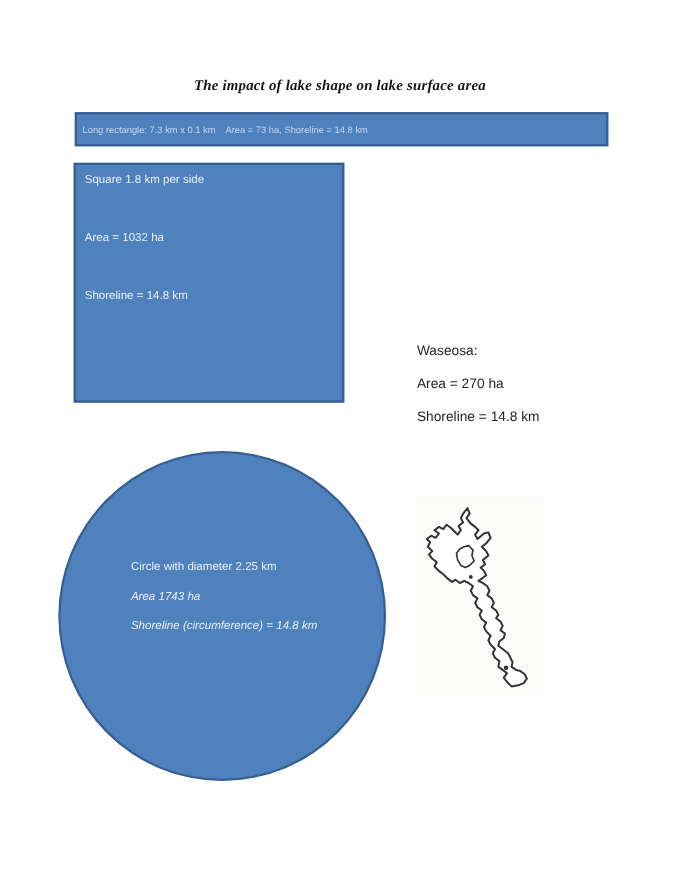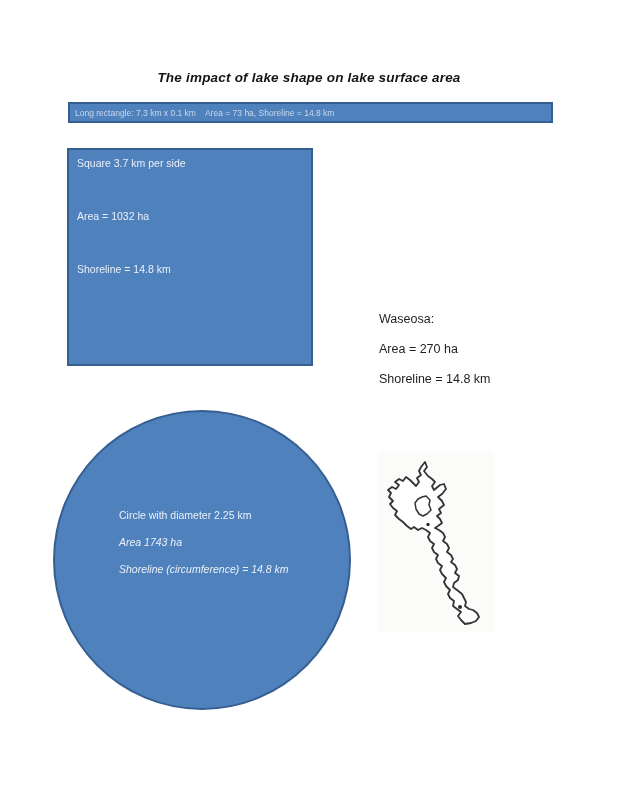"The impact of lake shape" .title { font-family: none -> Liberation Serif, serif }
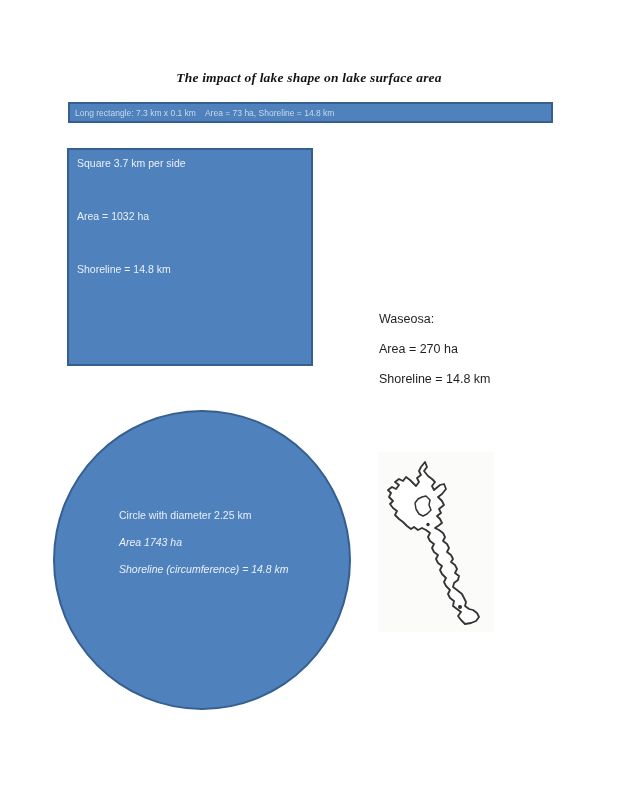"Long rectangle: 7.3 km x" .rect-shape { height: 21px -> 31px }
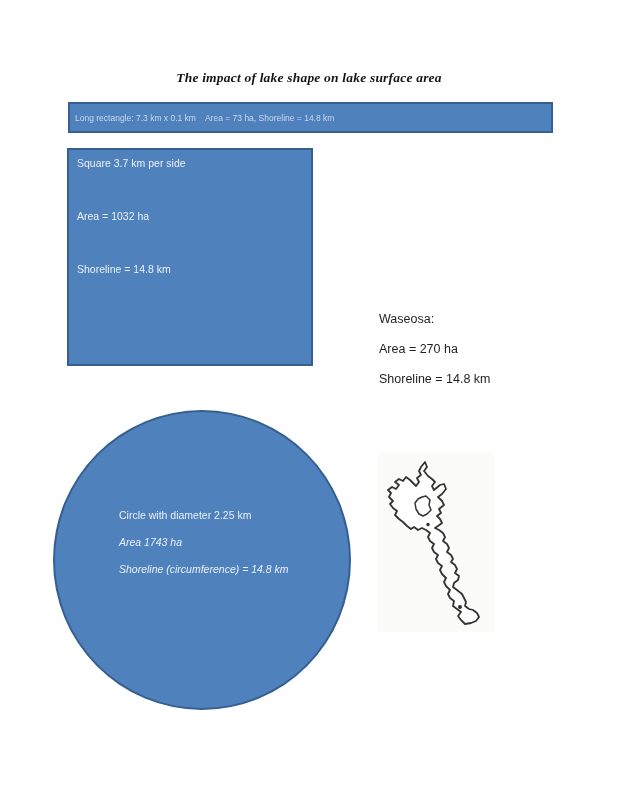"Square 3.7 km per side" div.shape-line { text: 3.7 -> 1.8 }
